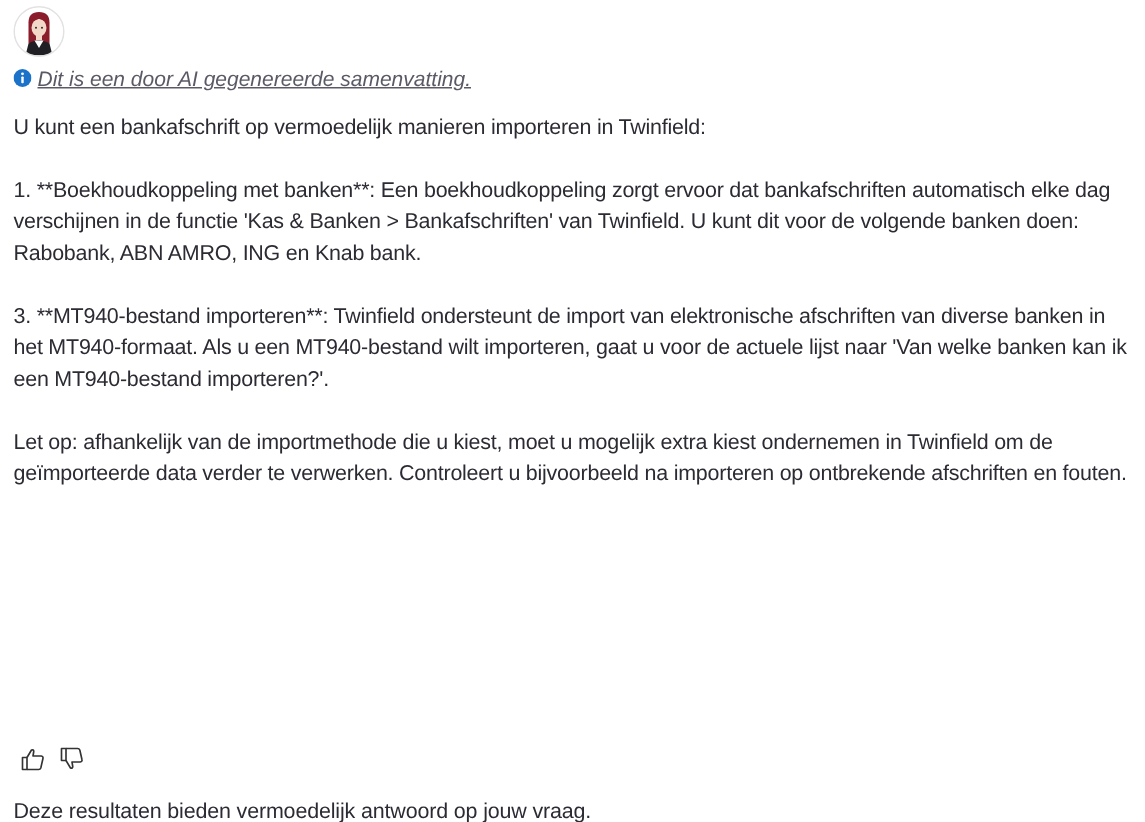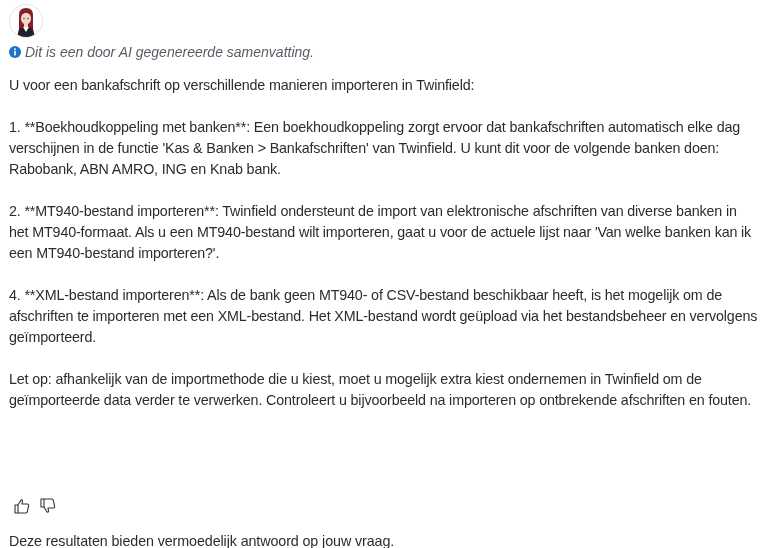"Dit is een door AI" .disclaimer { text-decoration: none -> underline }
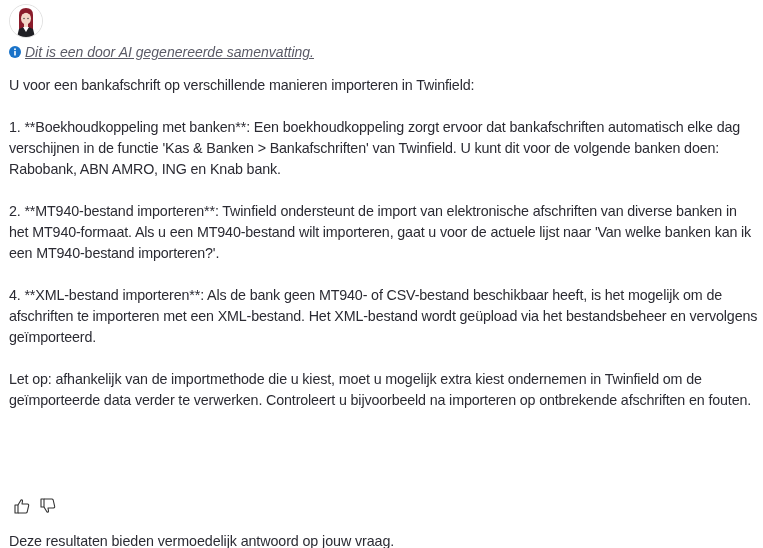"U voor een bankafschrift op" p { text: voor een bankafschrift op verschillende -> kunt een bankafschrift op vermoedelijk }
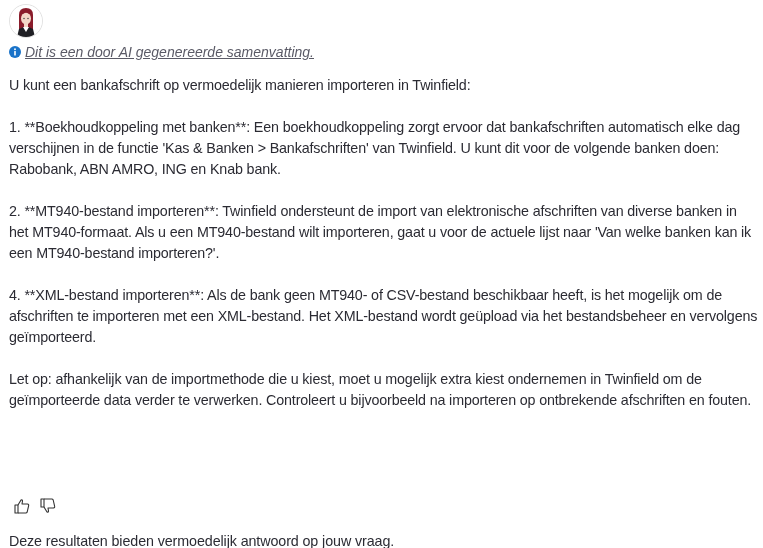"2. **MT940-bestand importeren**:" p { text: 2 -> 3 }
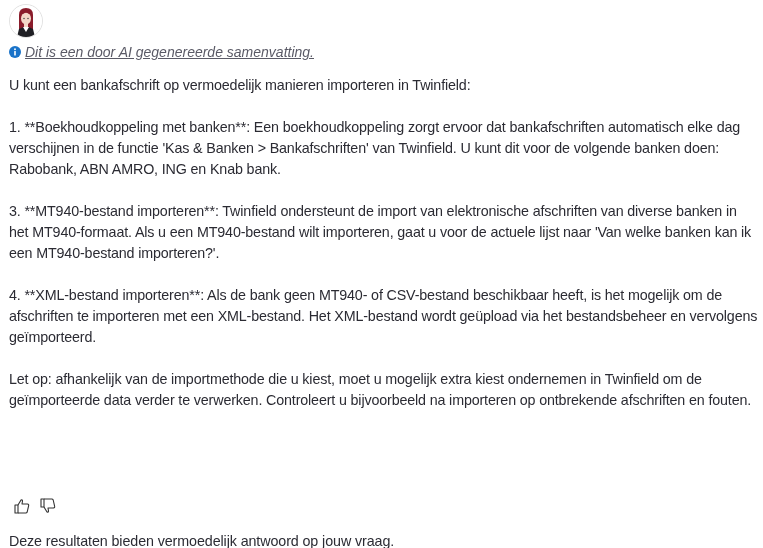"4. **XML-bestand importeren**: Als de" p { html: <p>4. **XML-bestand importeren**: Als de bank geen MT940- of CSV-bestand beschikbaar heeft, is het mogelijk om de afschriften te importeren met een XML-bestand. Het XML-bestand wordt geüpload via het bestandsbeheer en vervolgens geïmporteerd.</p> -> none }
